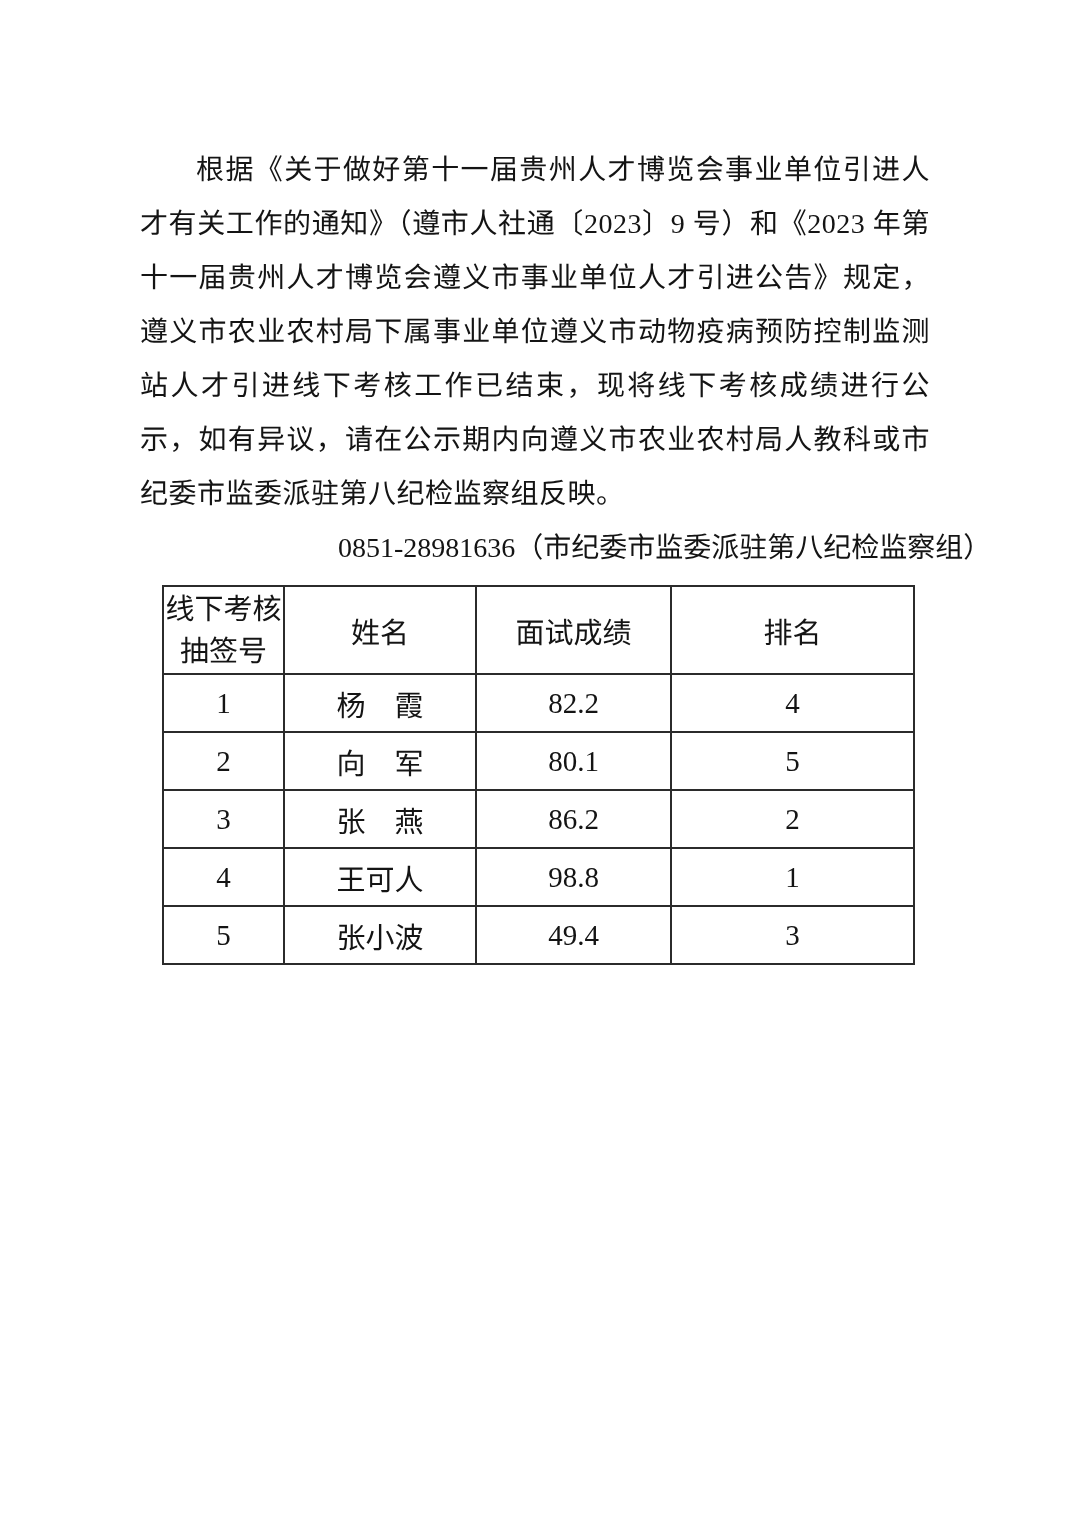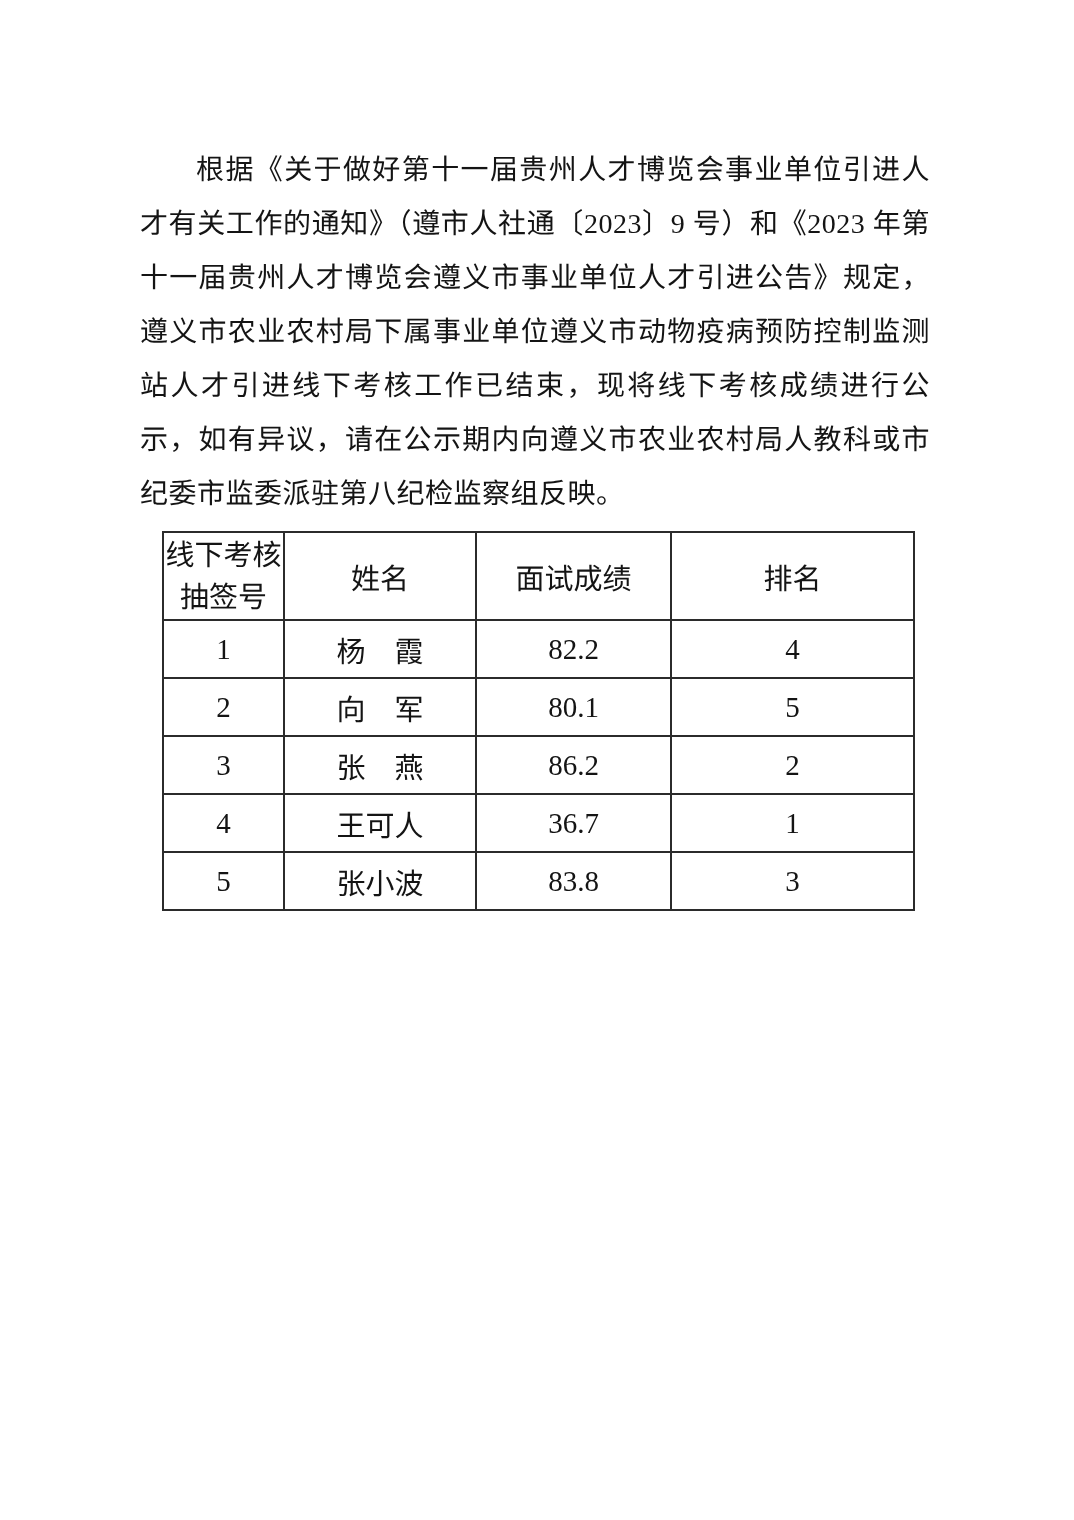"0851-28981636（市纪委市监委派驻第八纪检监察组）" p.info-line { html: none -> <p><span>0851-28981636（市纪委市监委派驻第八纪检监察组）</span></p> }
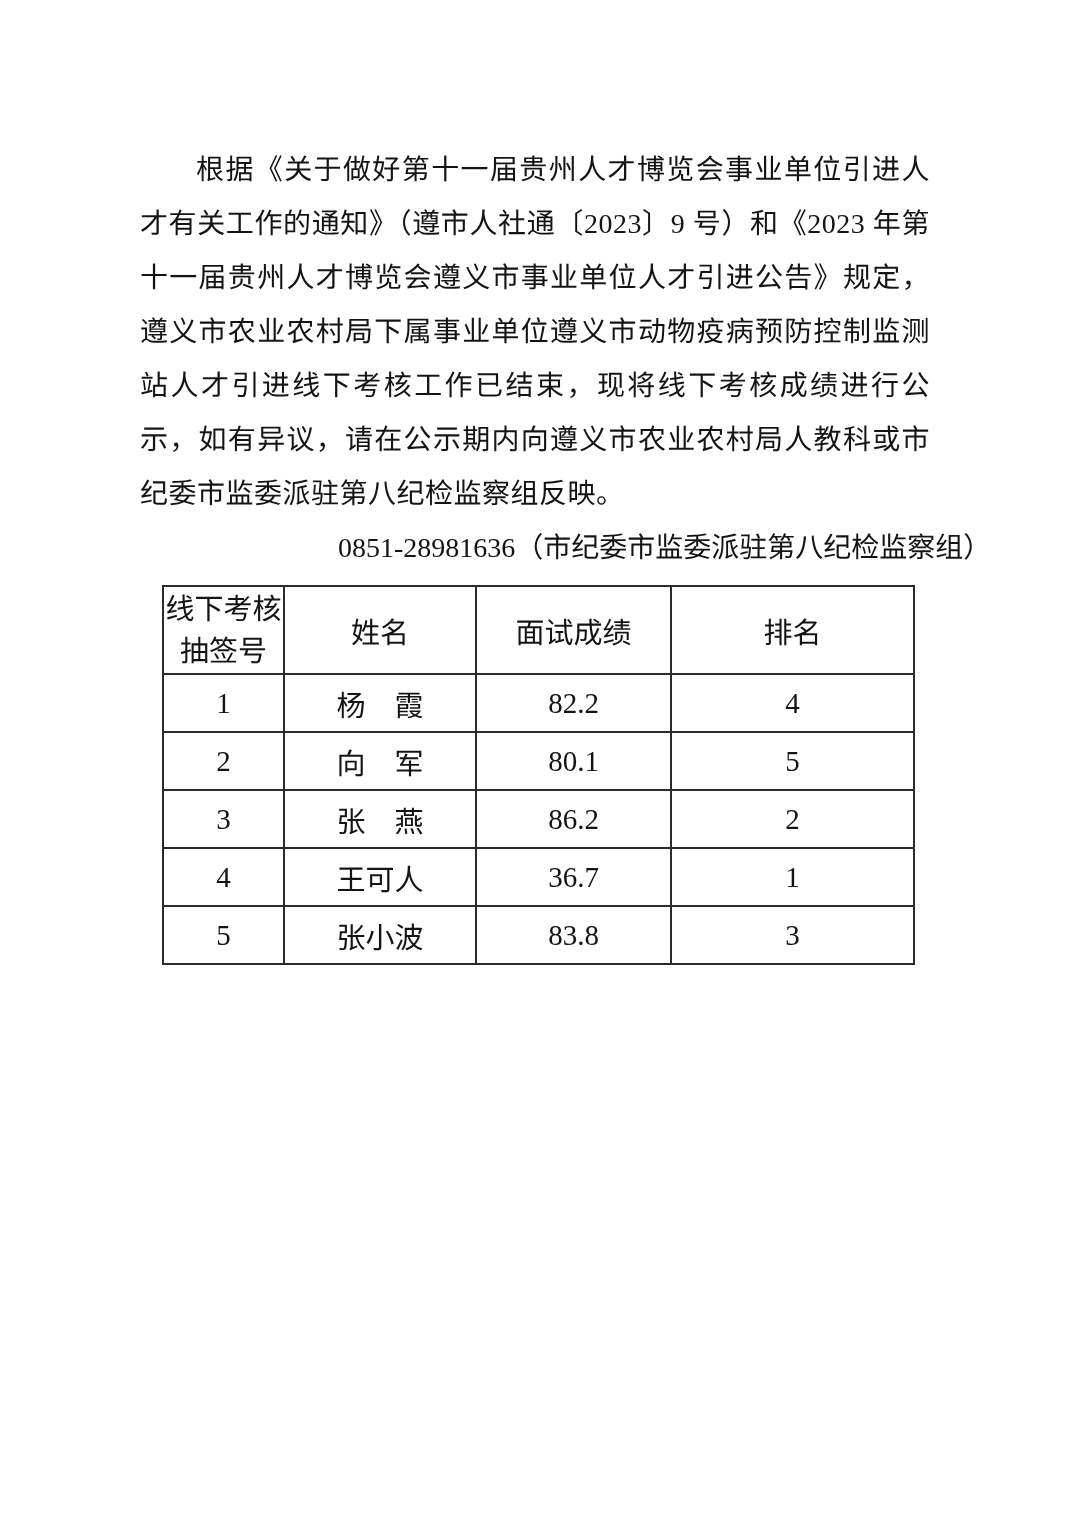"36.7" td { text: 36.7 -> 98.8 }
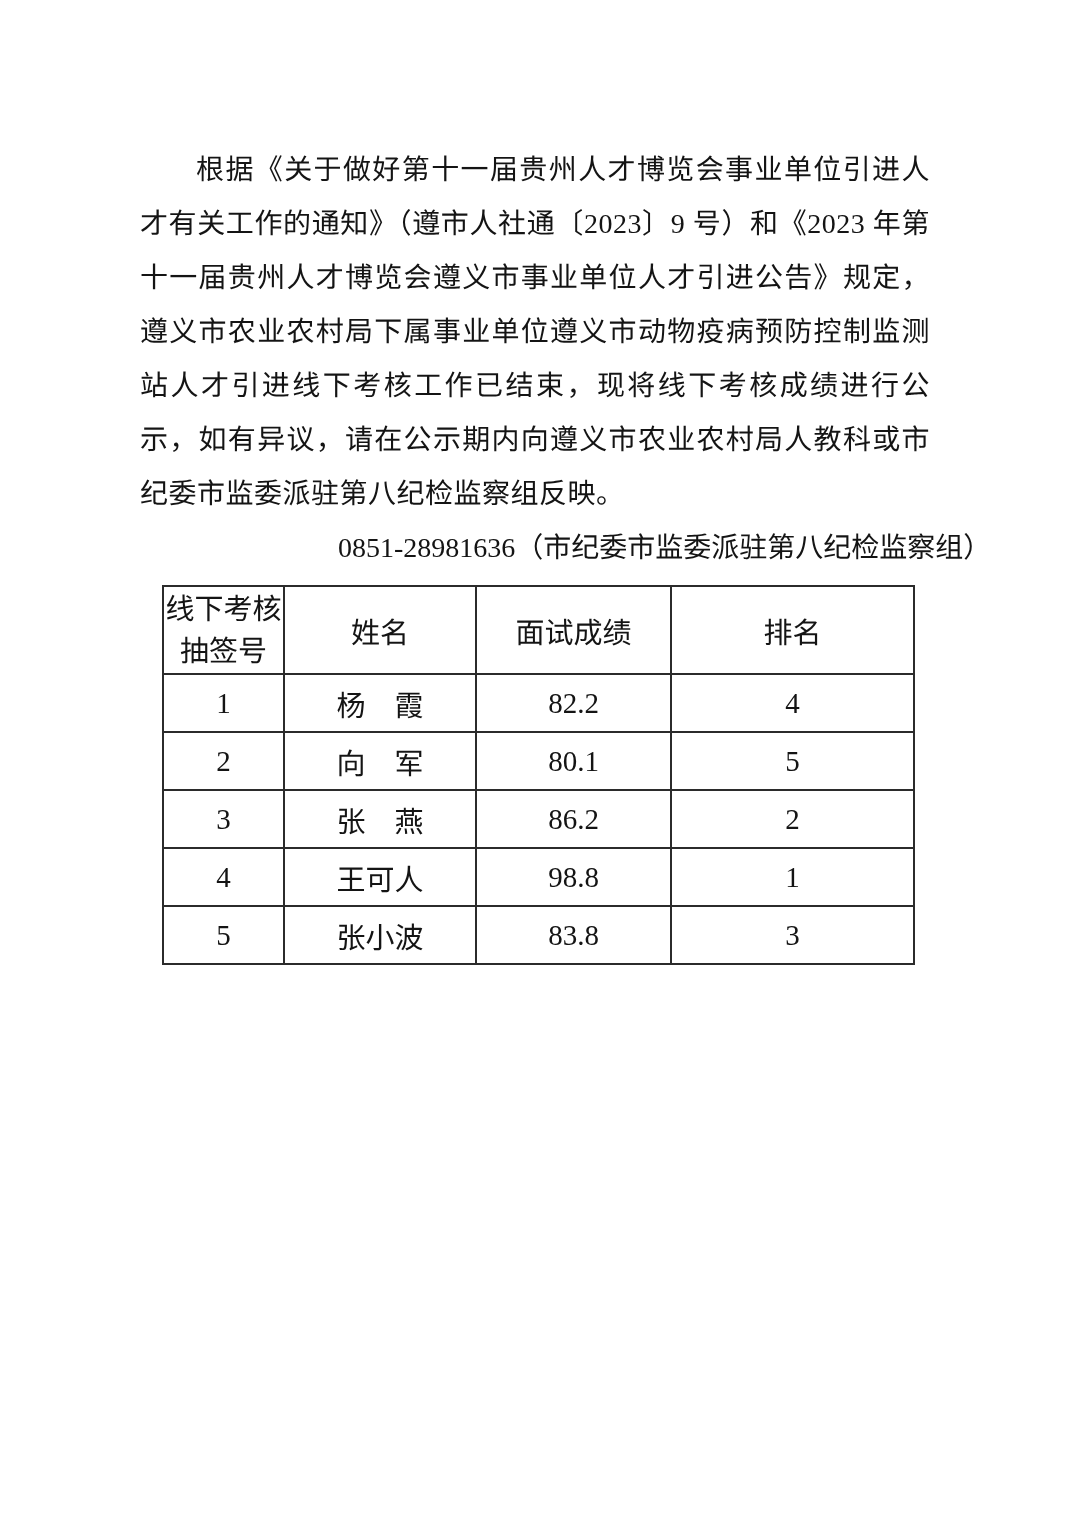"83.8" td { text: 83.8 -> 49.4 }
